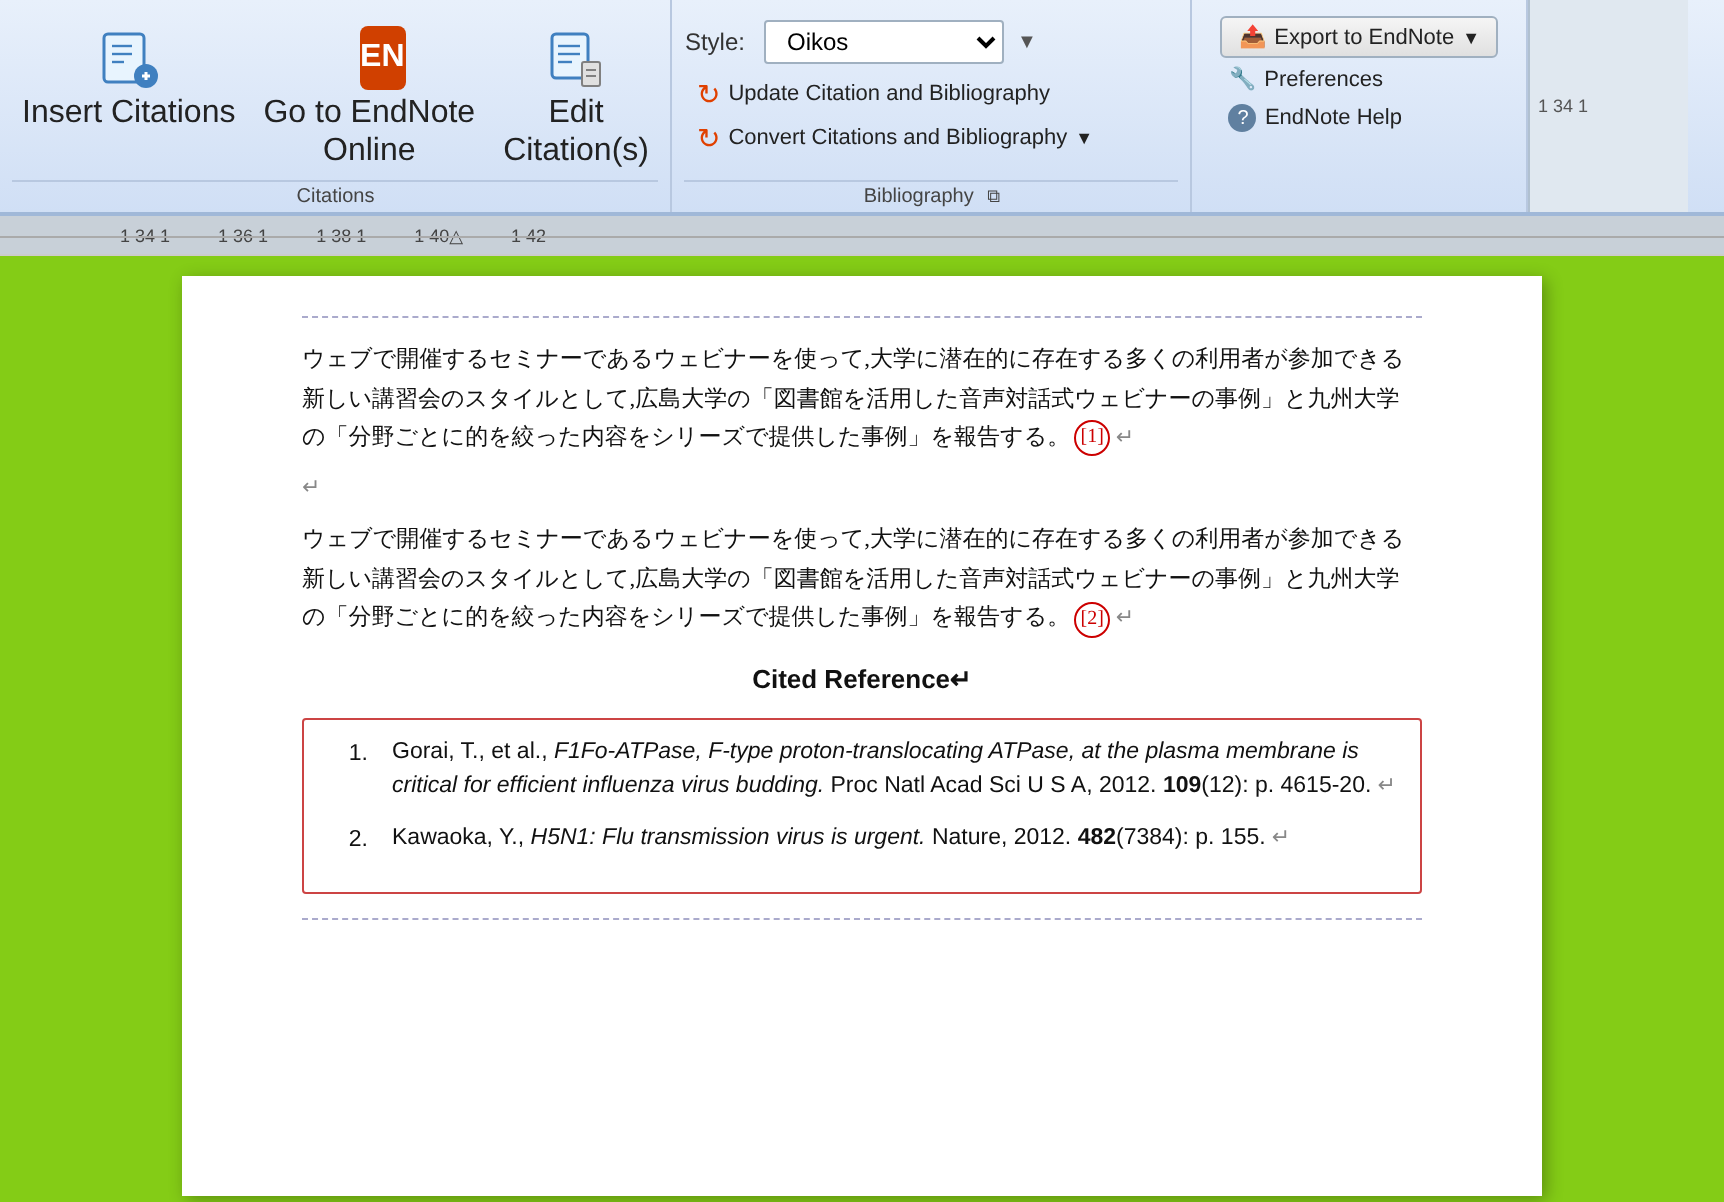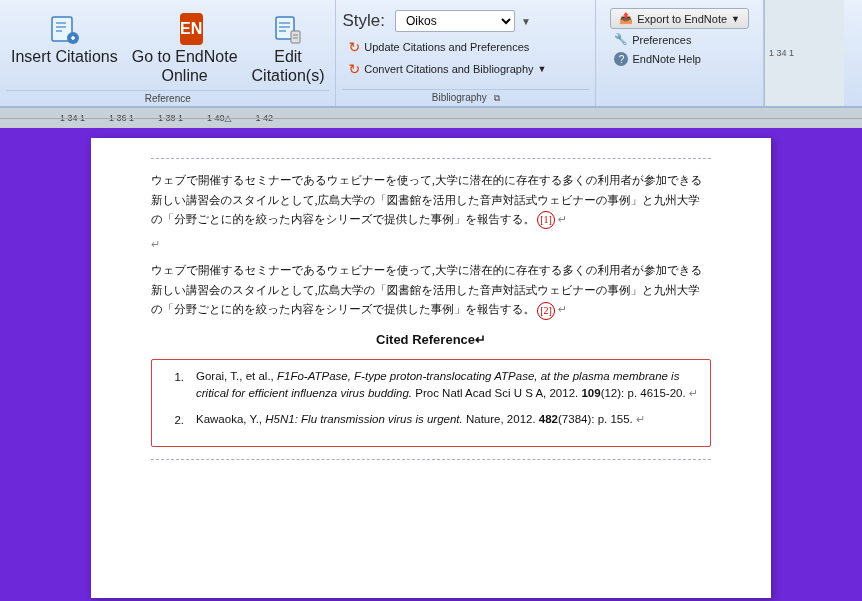"Style:" .style-label { font-size: 17px -> 12px }
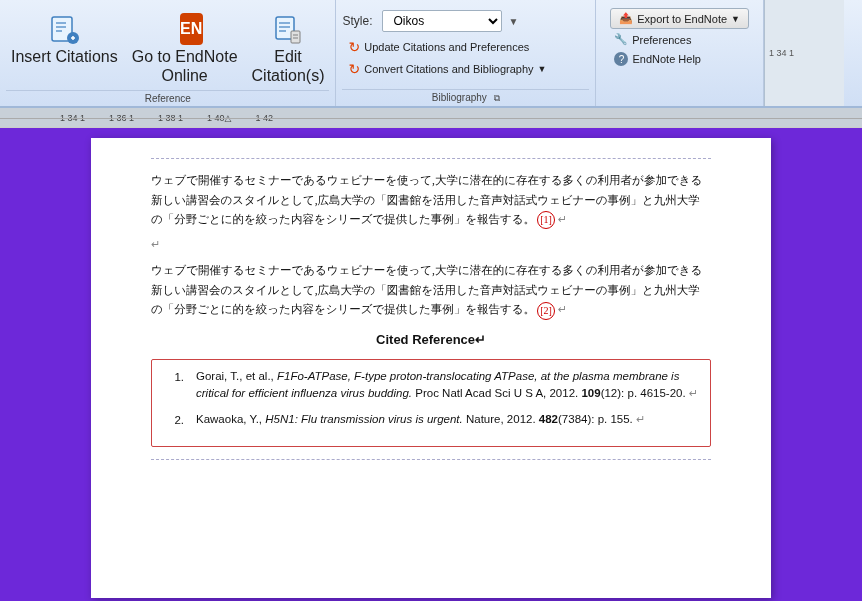"Update Citations and Preferences" span { text: Citations and Preferences -> Citation and Bibliography }
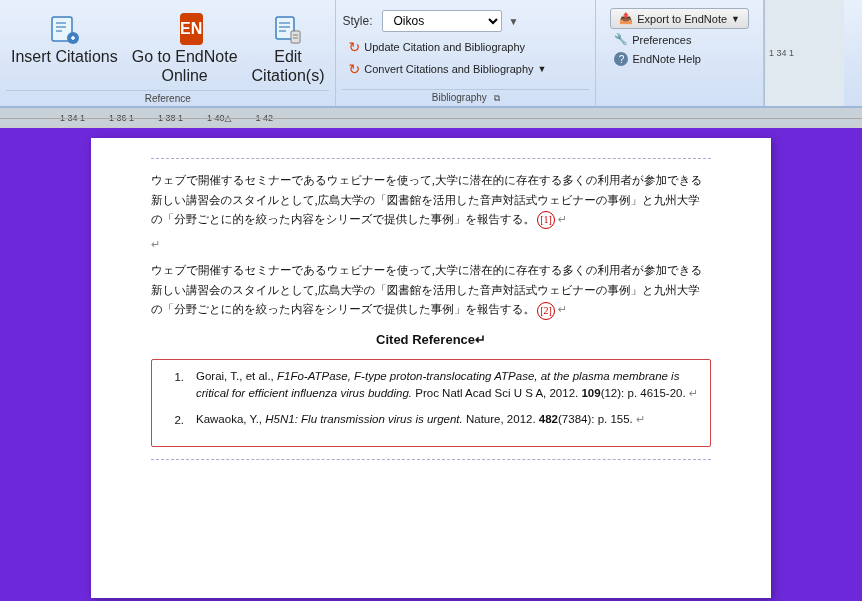"Reference" div.ribbon-group-label { text: Reference -> Citations }
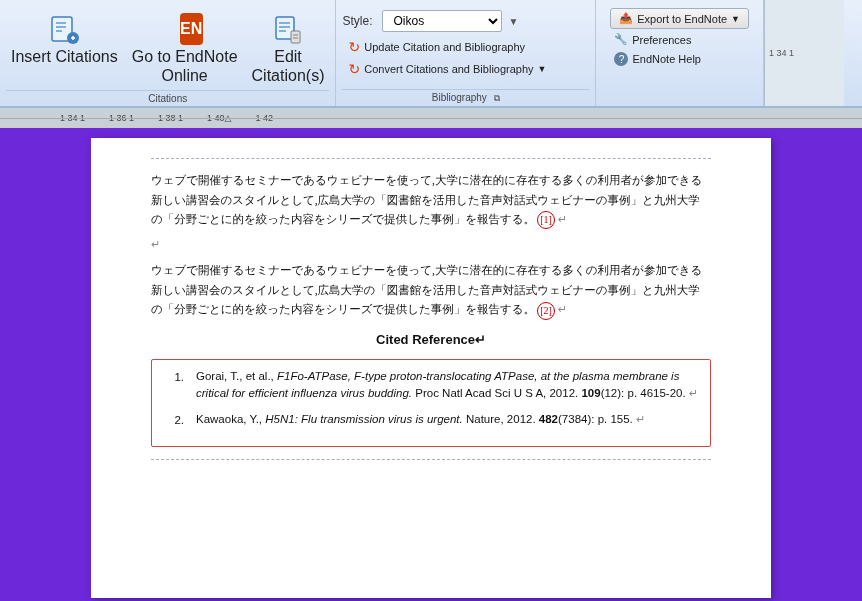"ウェブで開催するセミナーであるウェビナーを使って,大学に潜在的に存在する多くの利" .doc-area { background: #6d28d9 -> #84cc16 }
